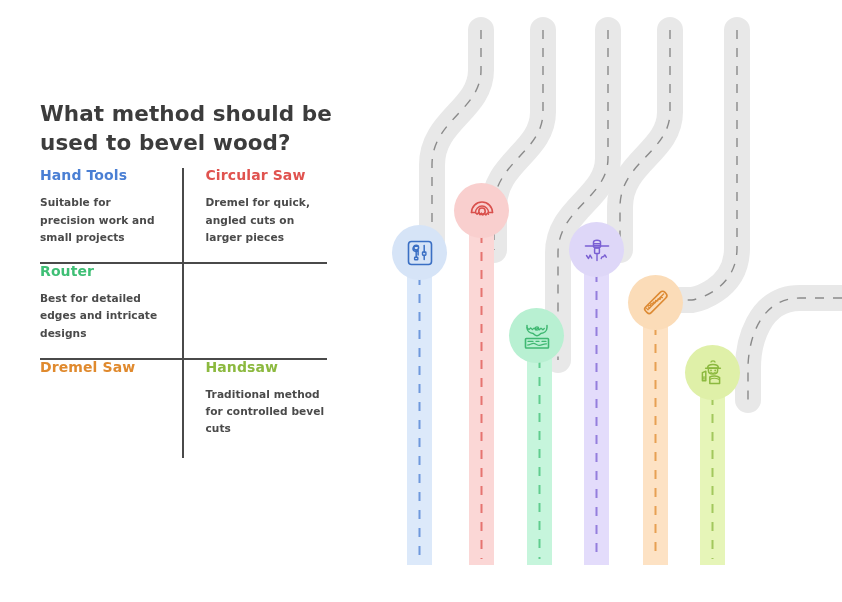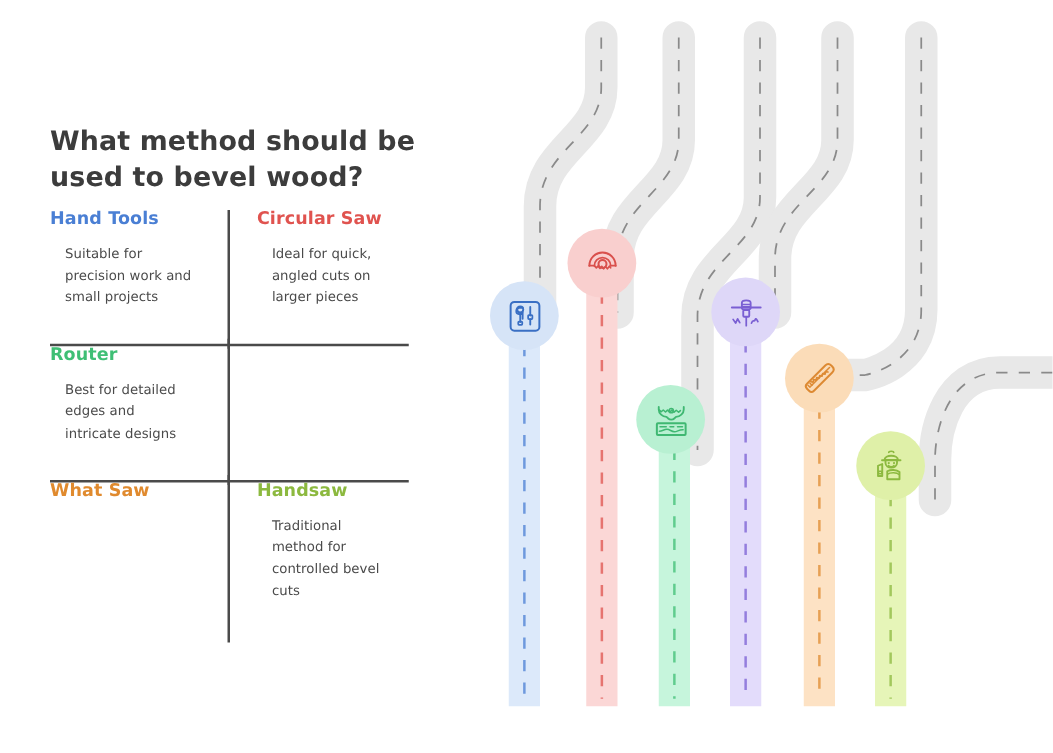"Suitable for precision work and" .method-desc { font-weight: none -> bold; margin: 12px -> 0 }
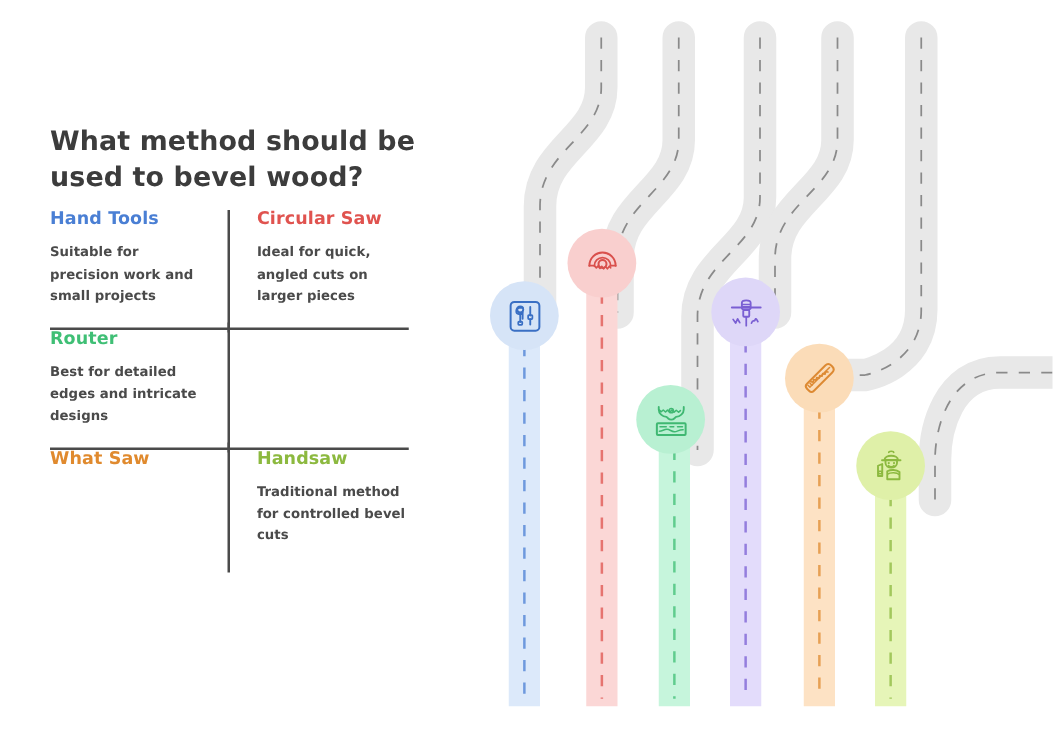"Ideal for quick, angled cuts" p.method-desc { text: Ideal -> Dremel }
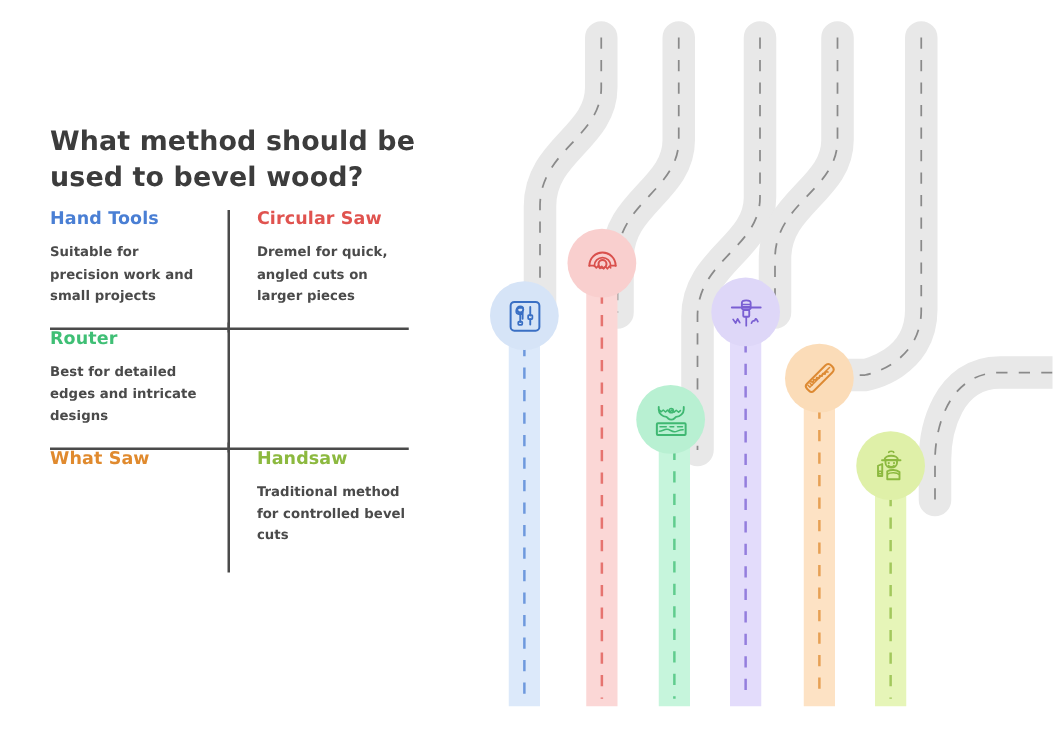"What Saw" p.method-name { text: What -> Dremel }
